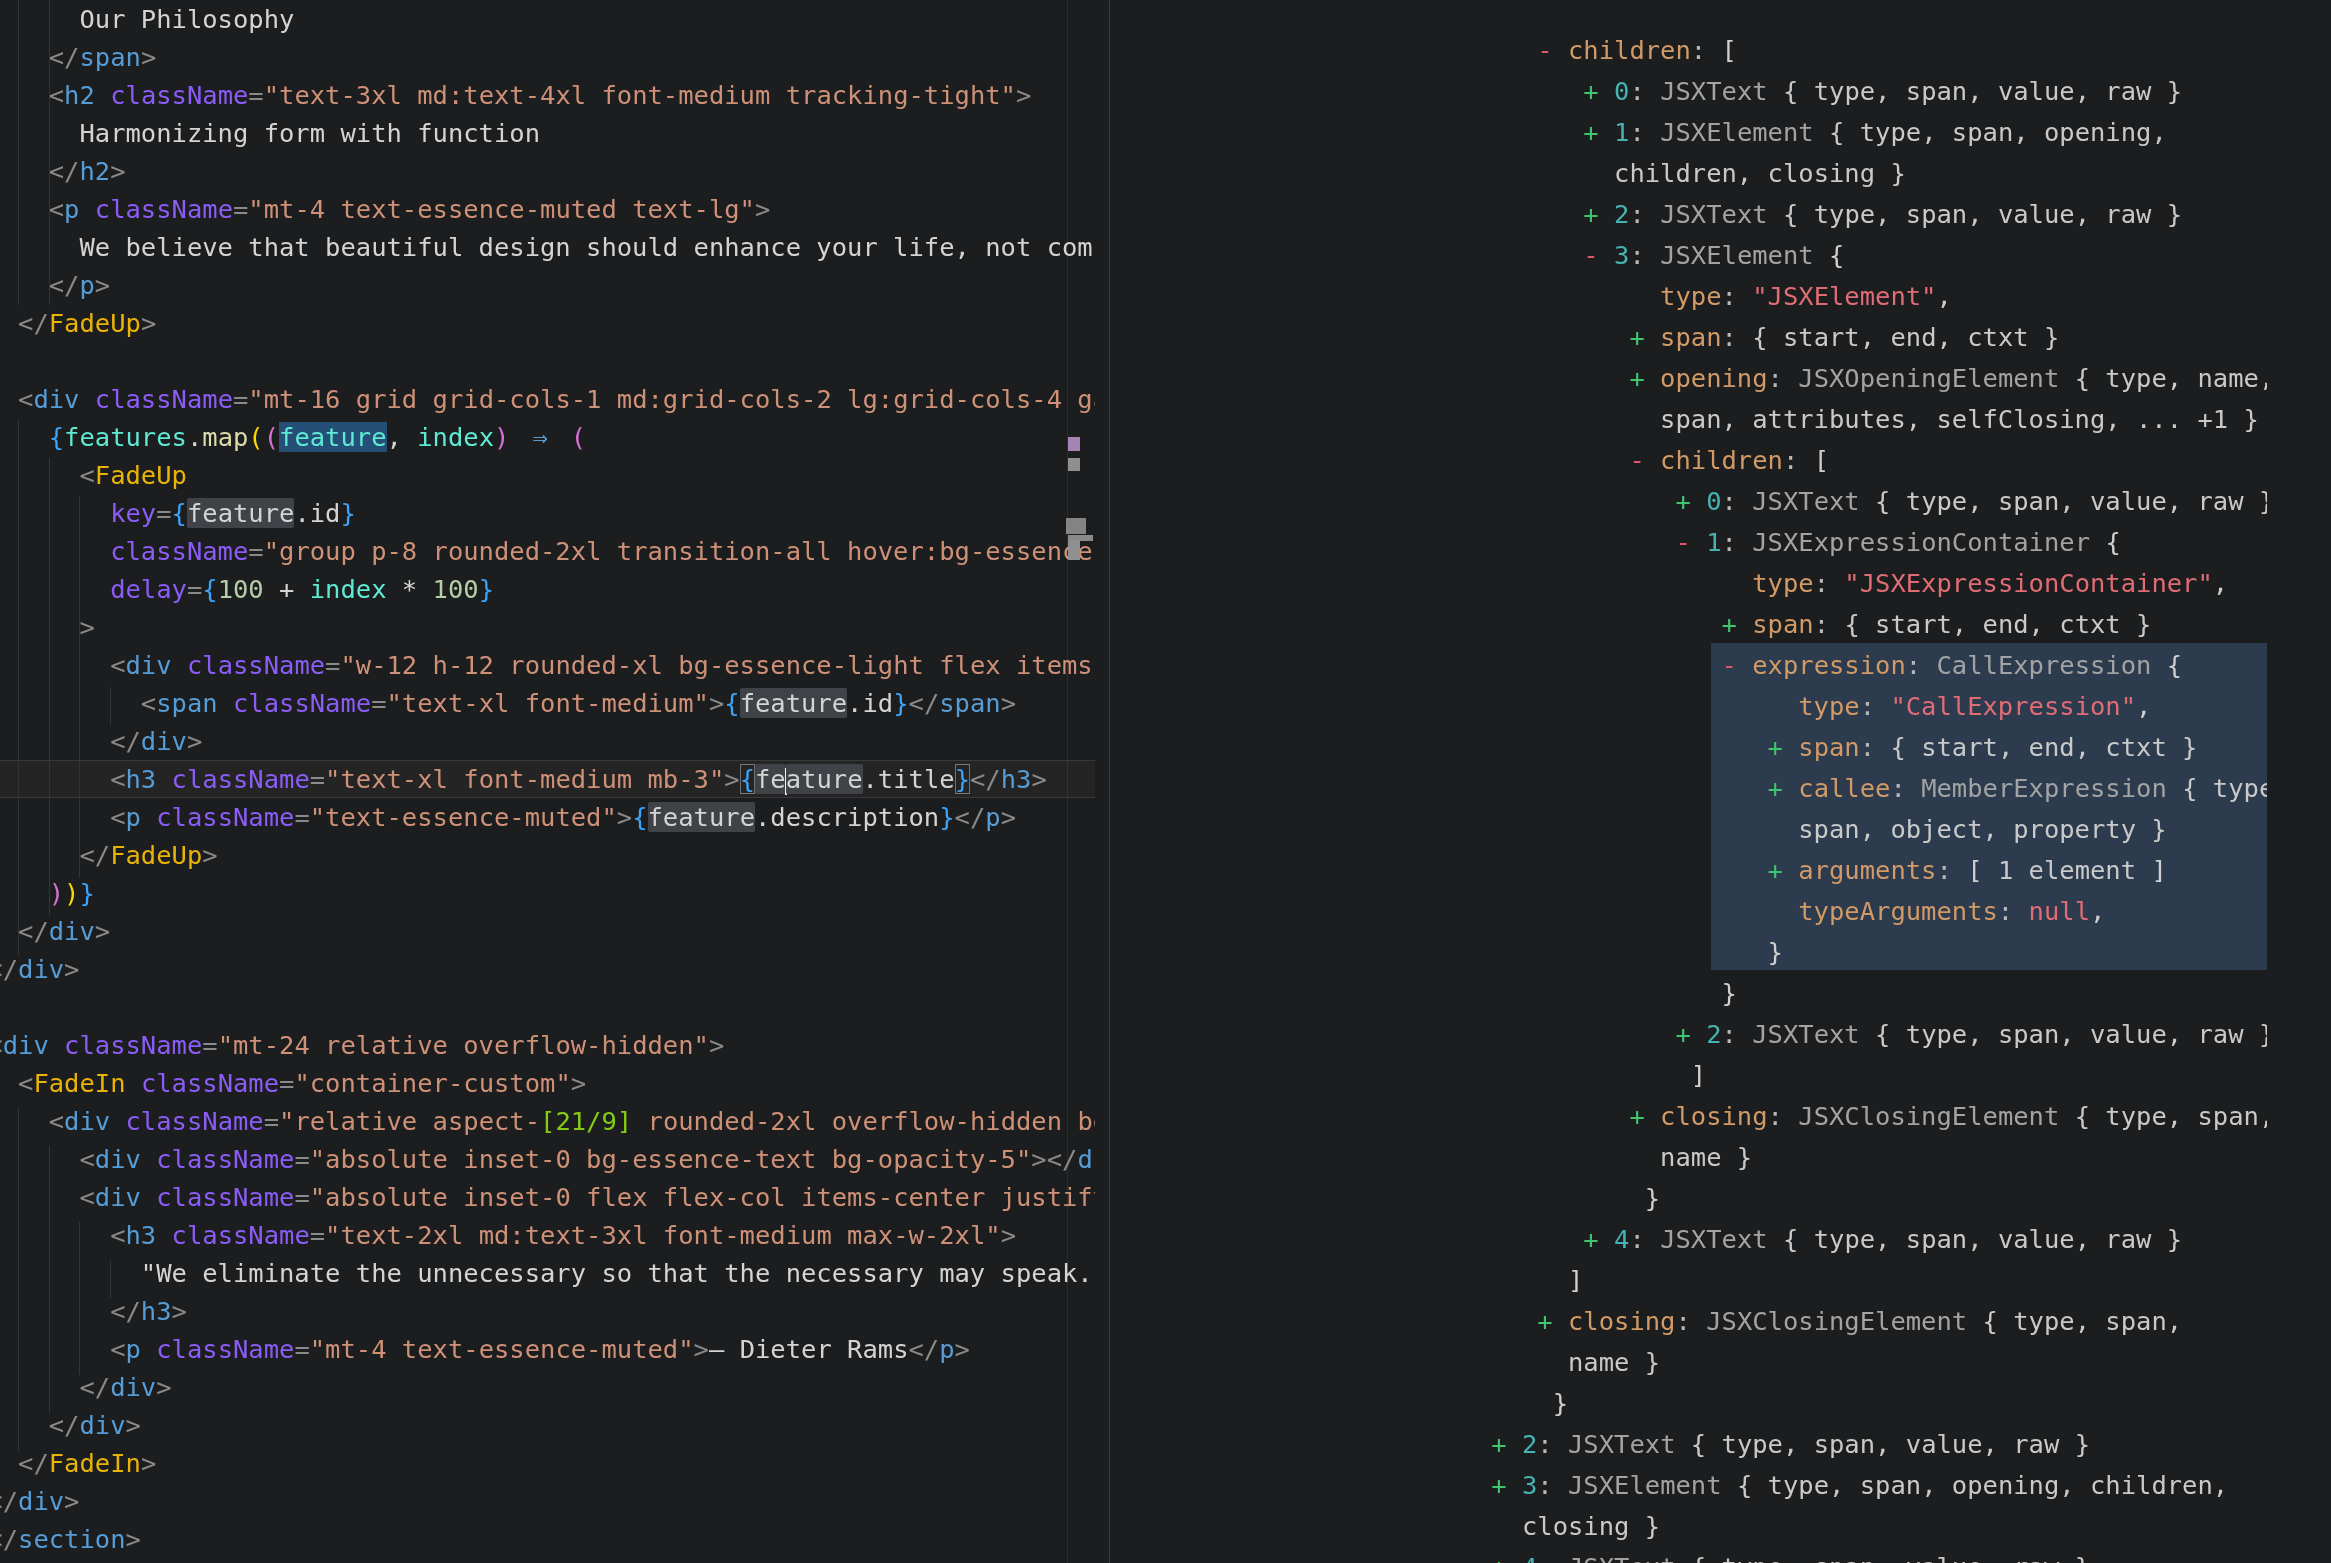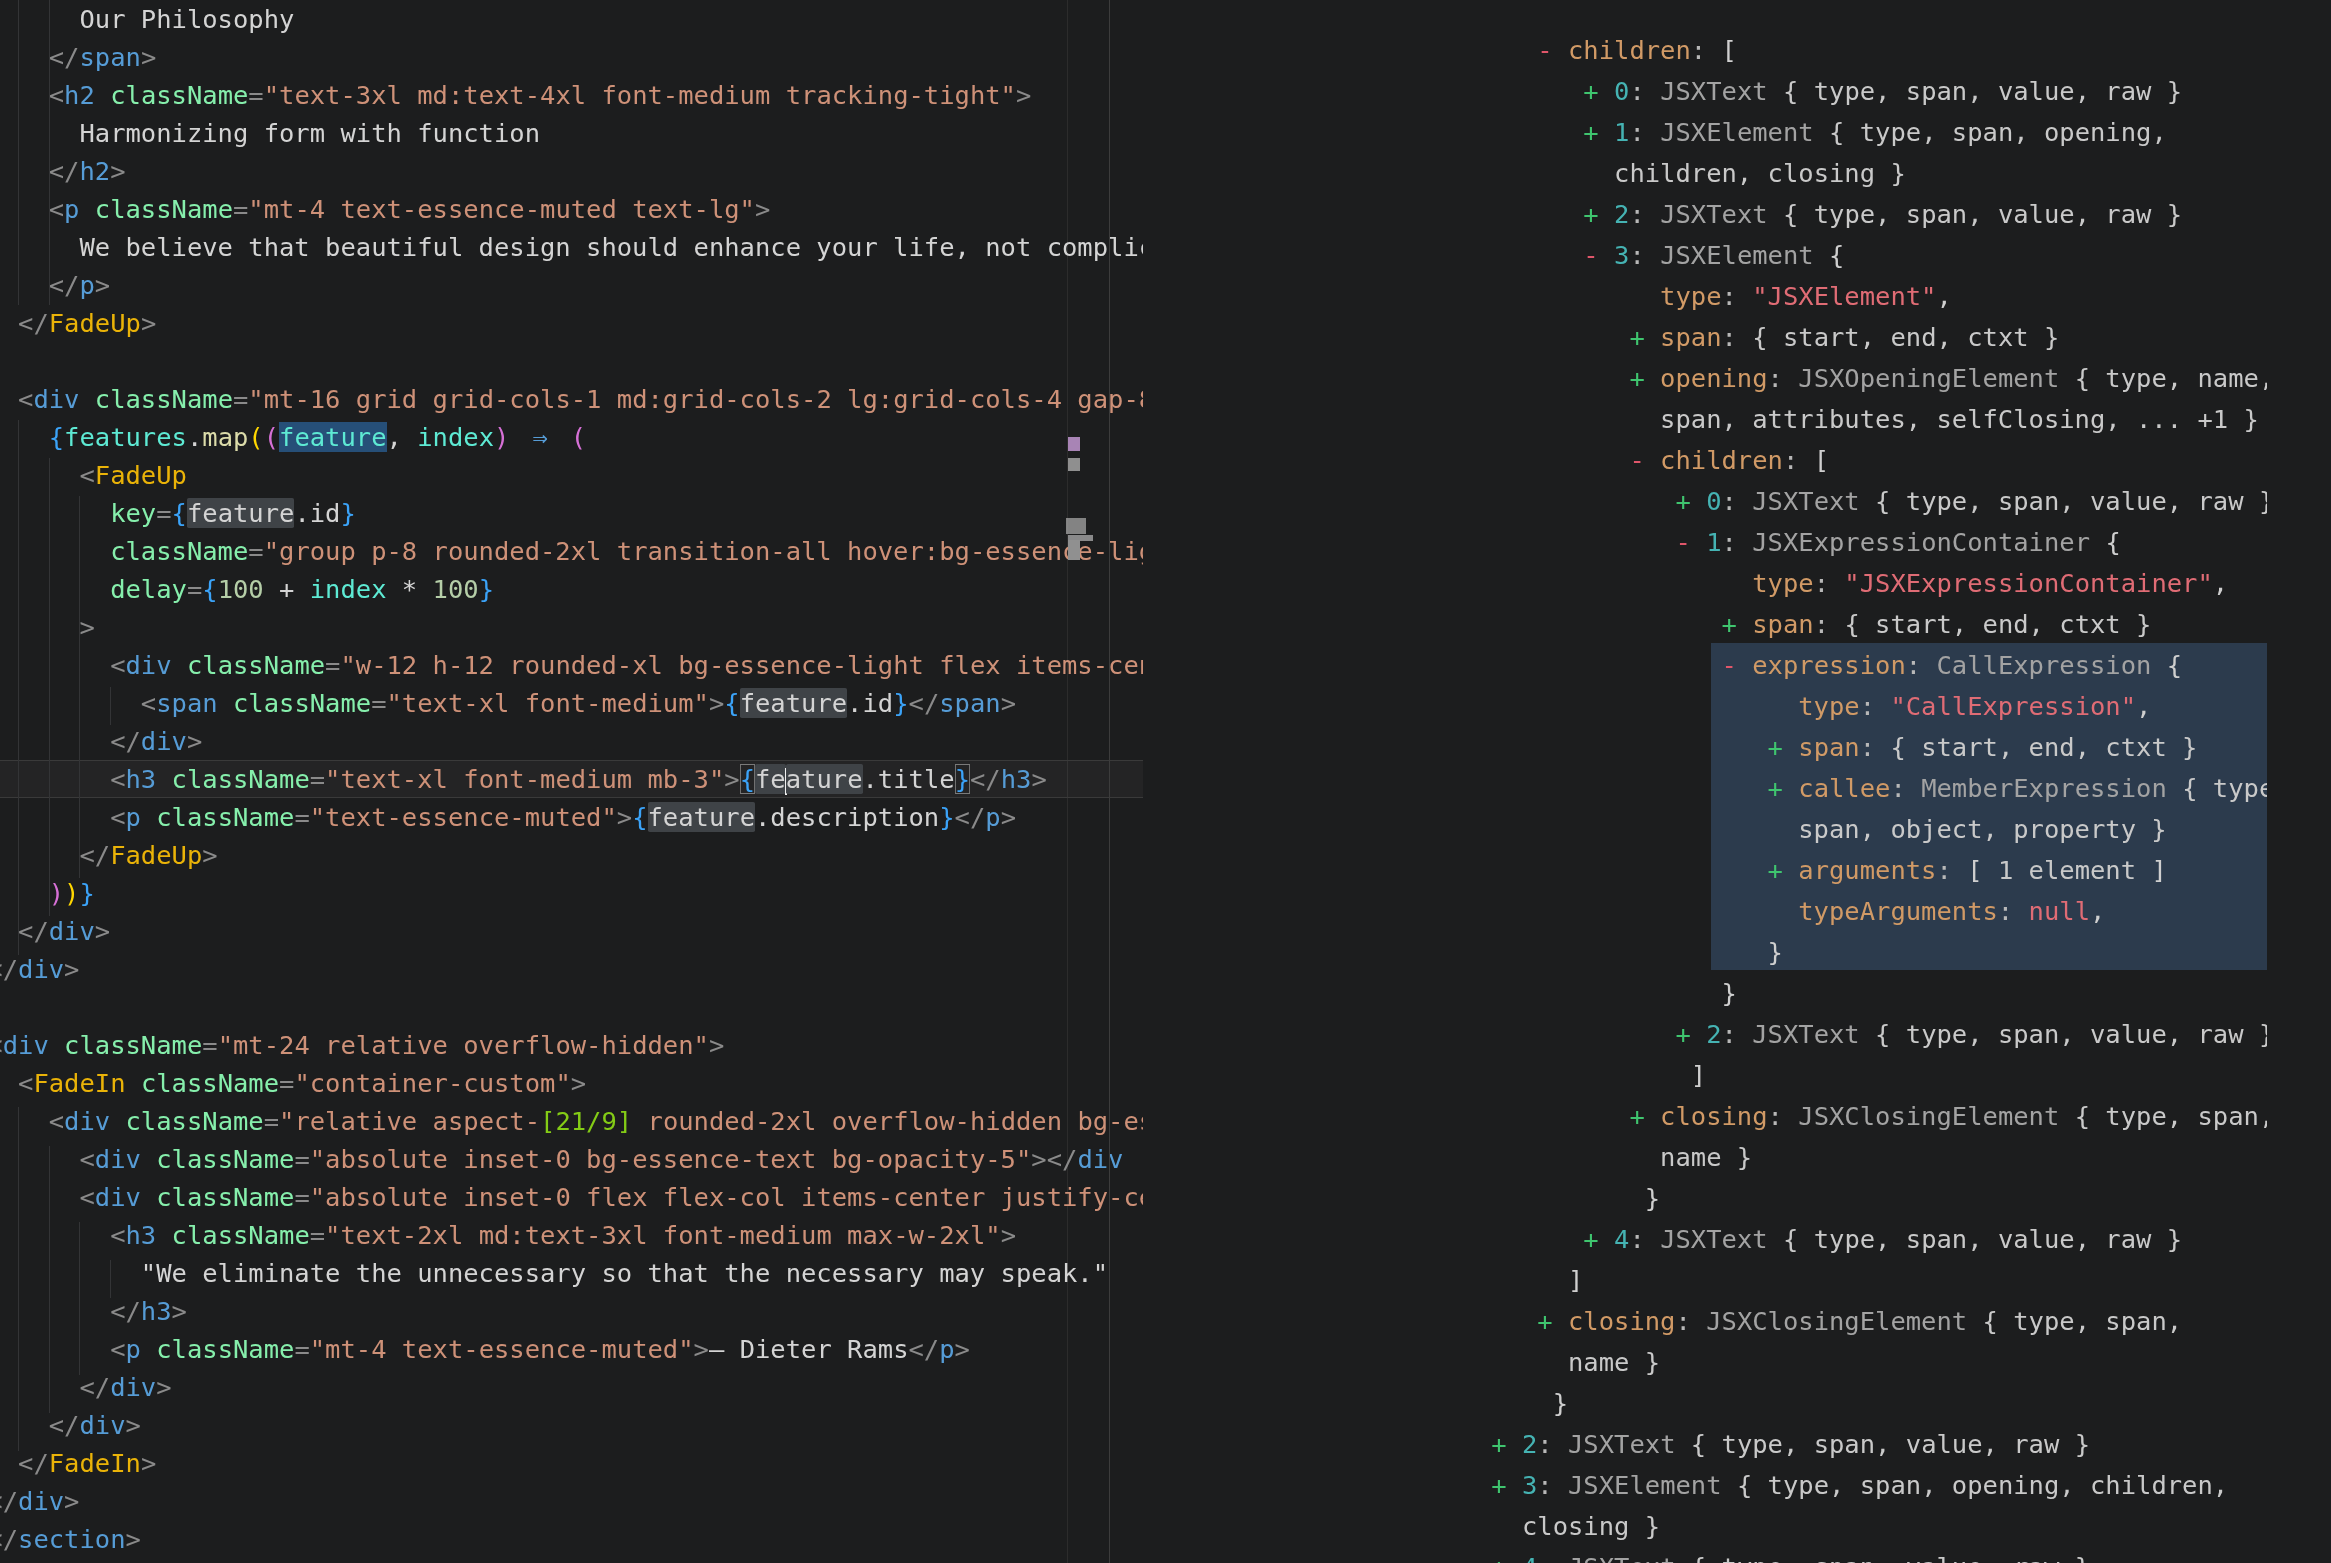"Our Philosophy" div.pane { padding-left: 48px -> none }
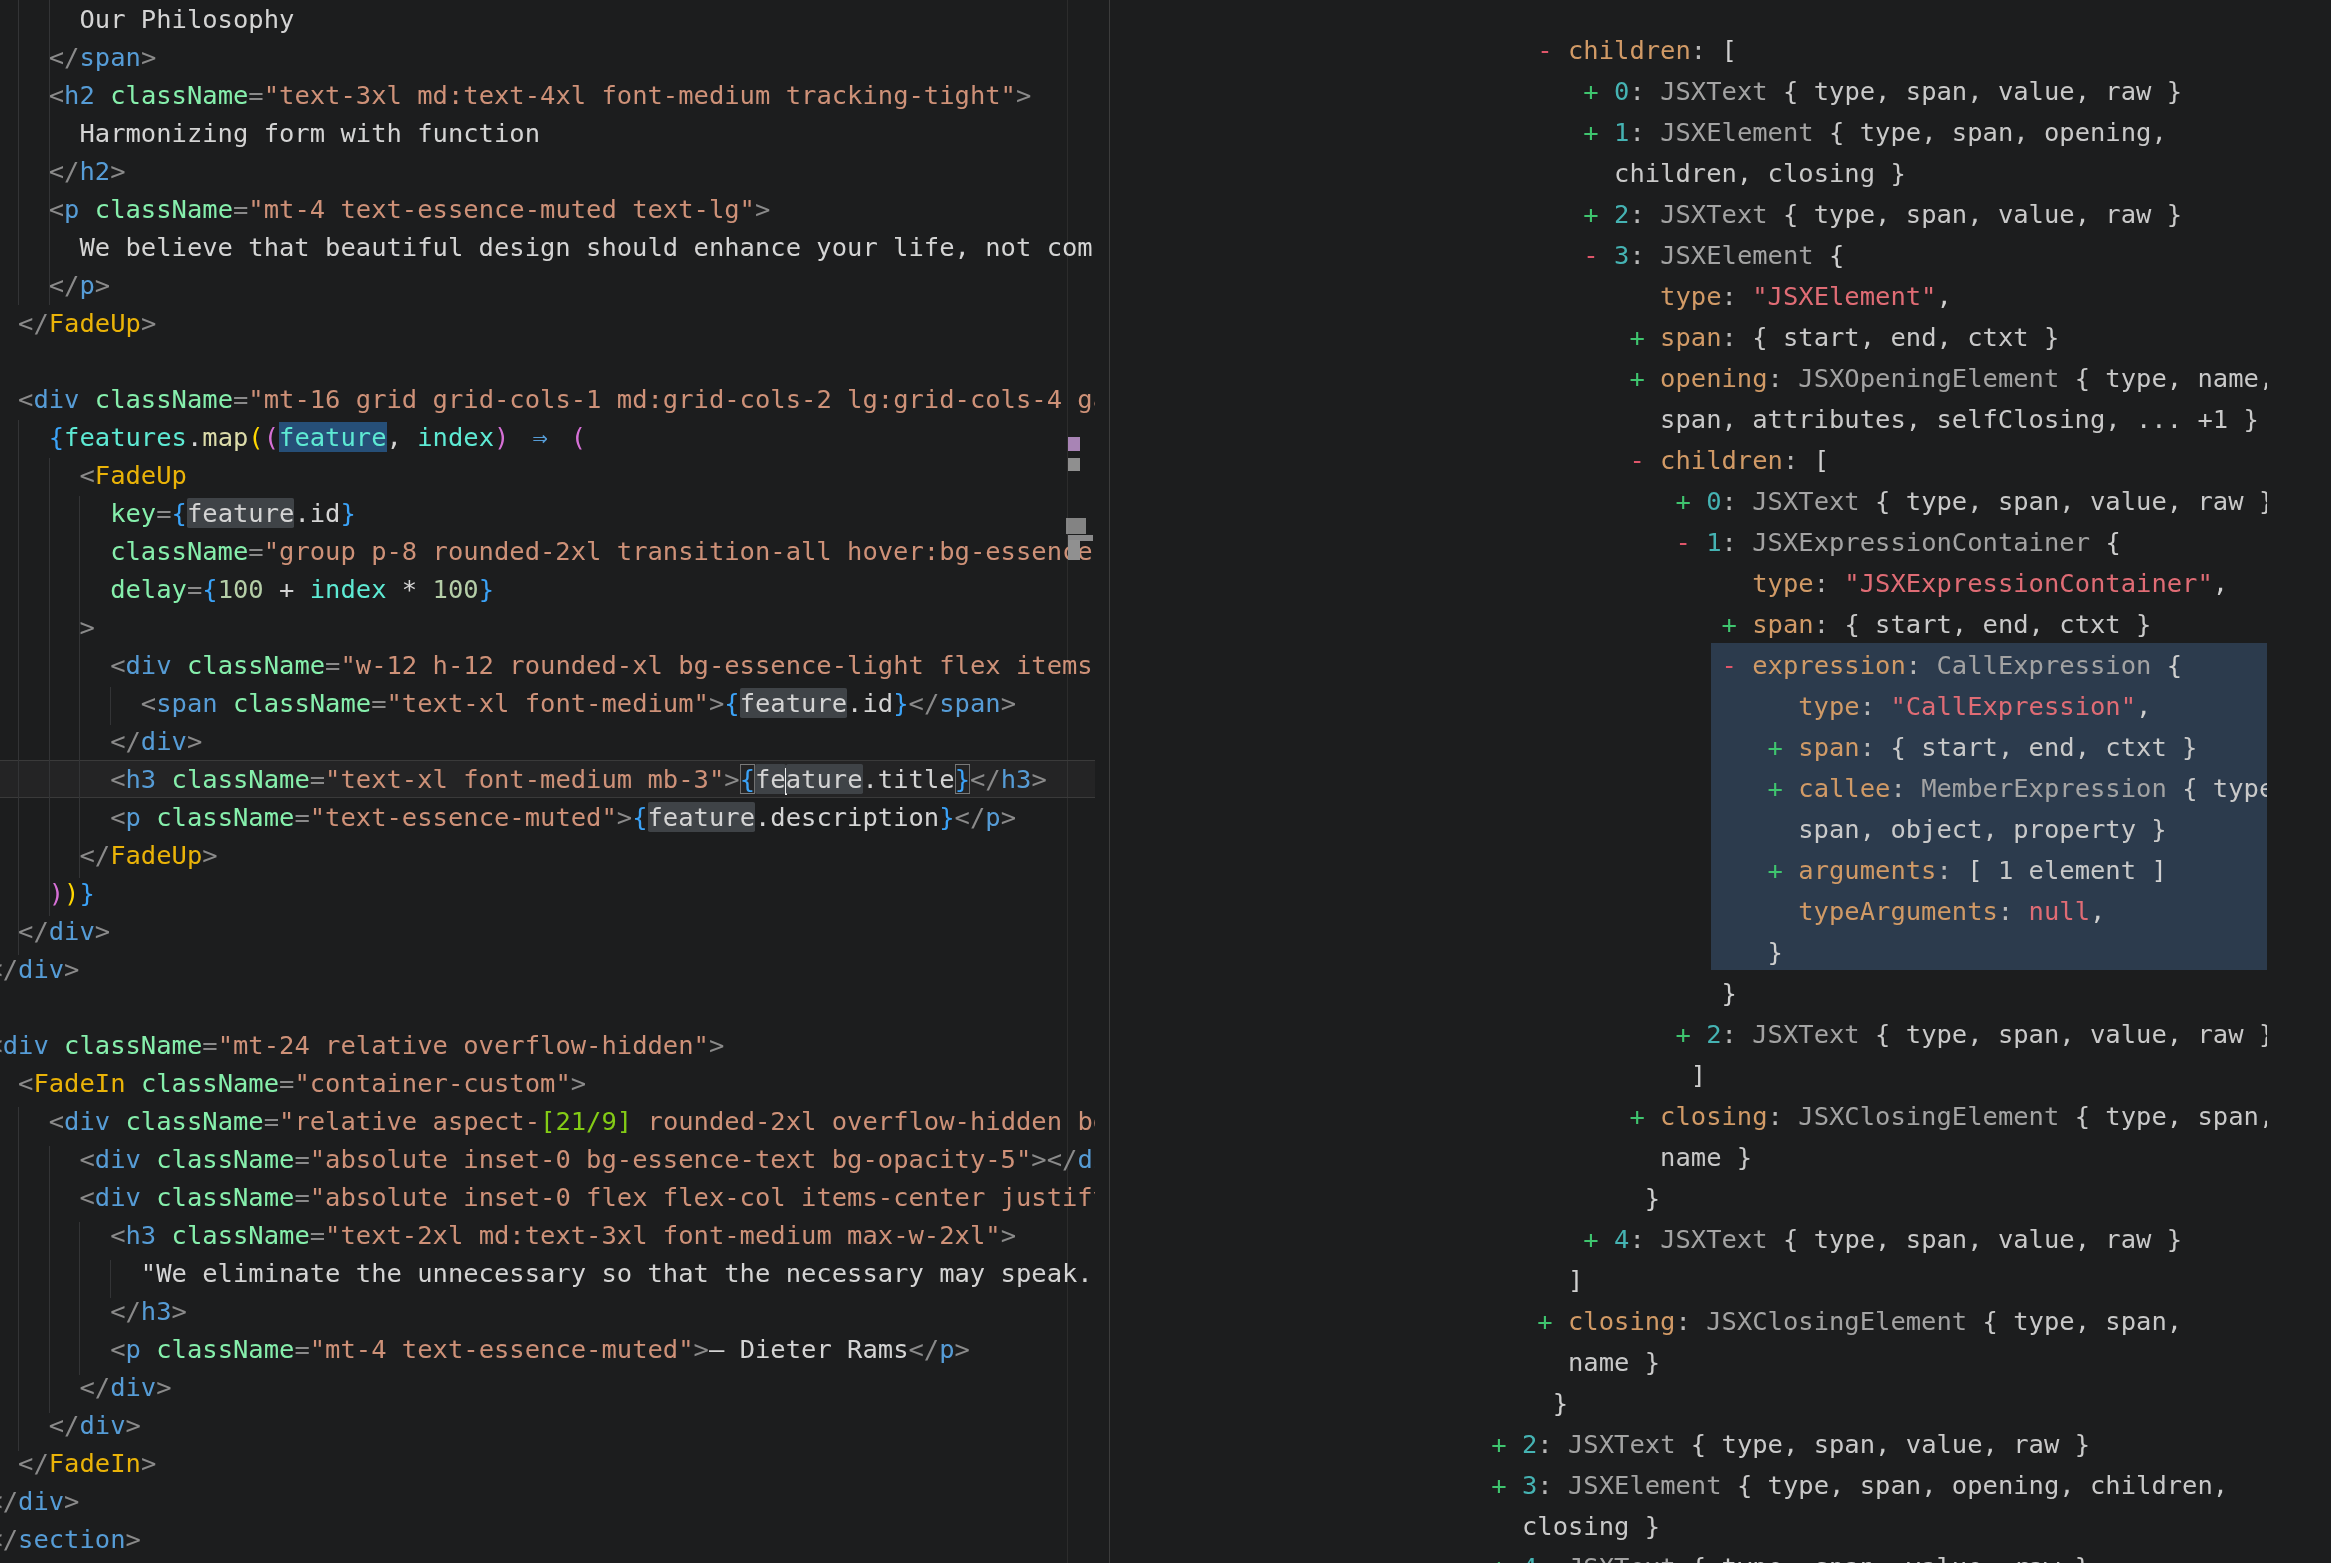"className" .att { color: #86efac -> #8b5cf6 }
